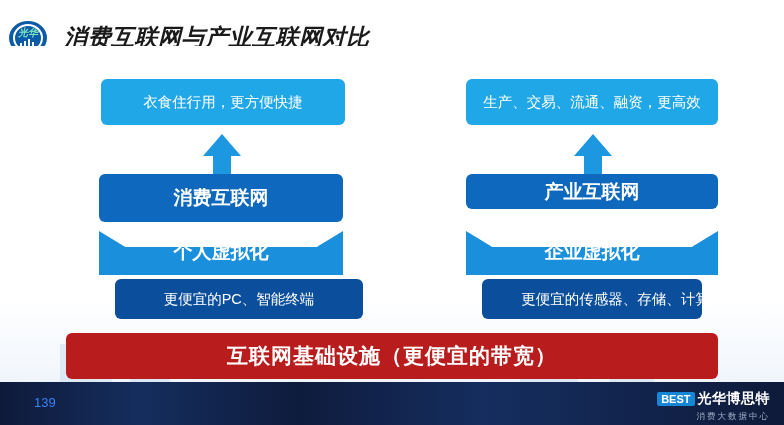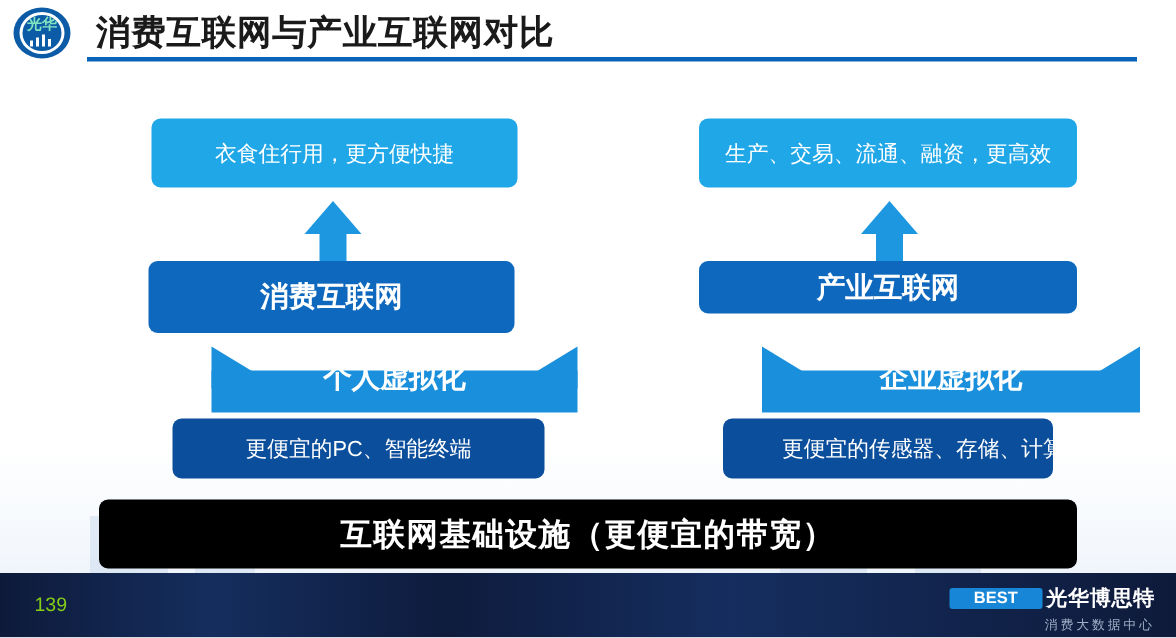"光华" .header { font-style: none -> italic; top: 0 -> 16px }
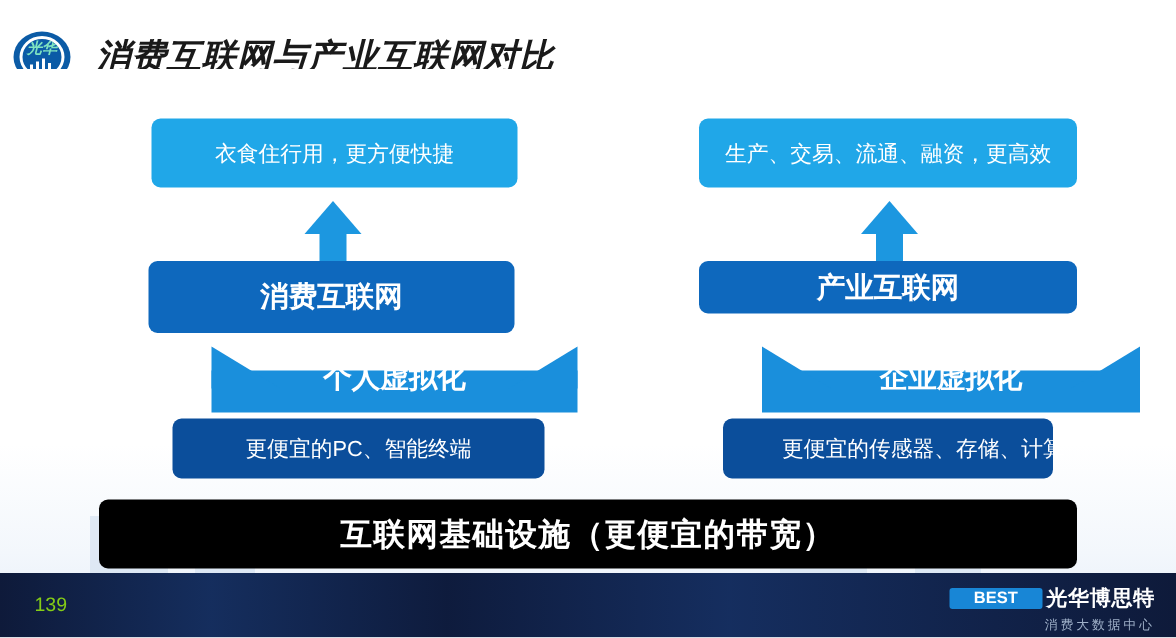"个人虚拟化" .chevron { margin-left: 42px -> none }
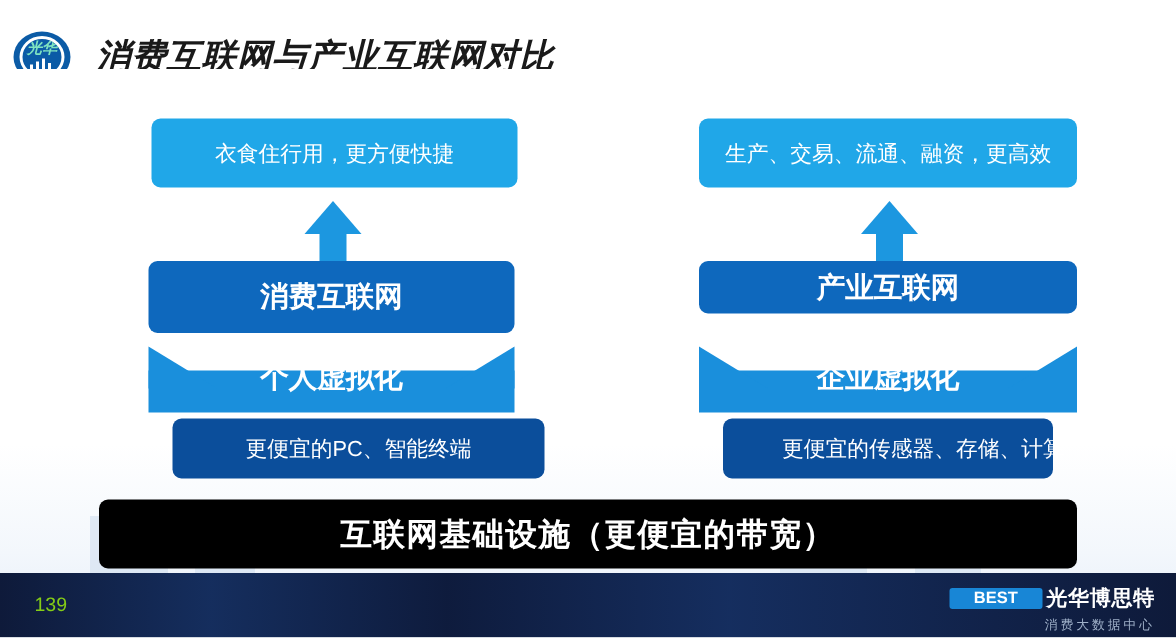"互联网基础设施（更便宜的带宽）" .box-base { background: #000000 -> #b91c1c }
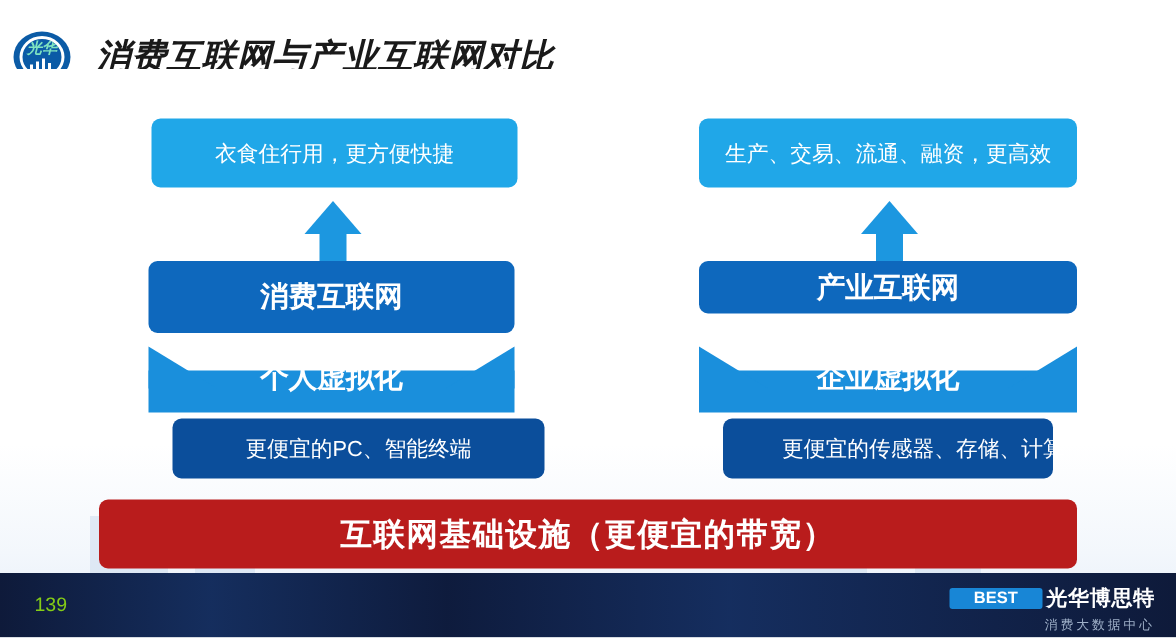"139" .page-num { color: #84cc16 -> #3b82f6; left: 23px -> 34px }
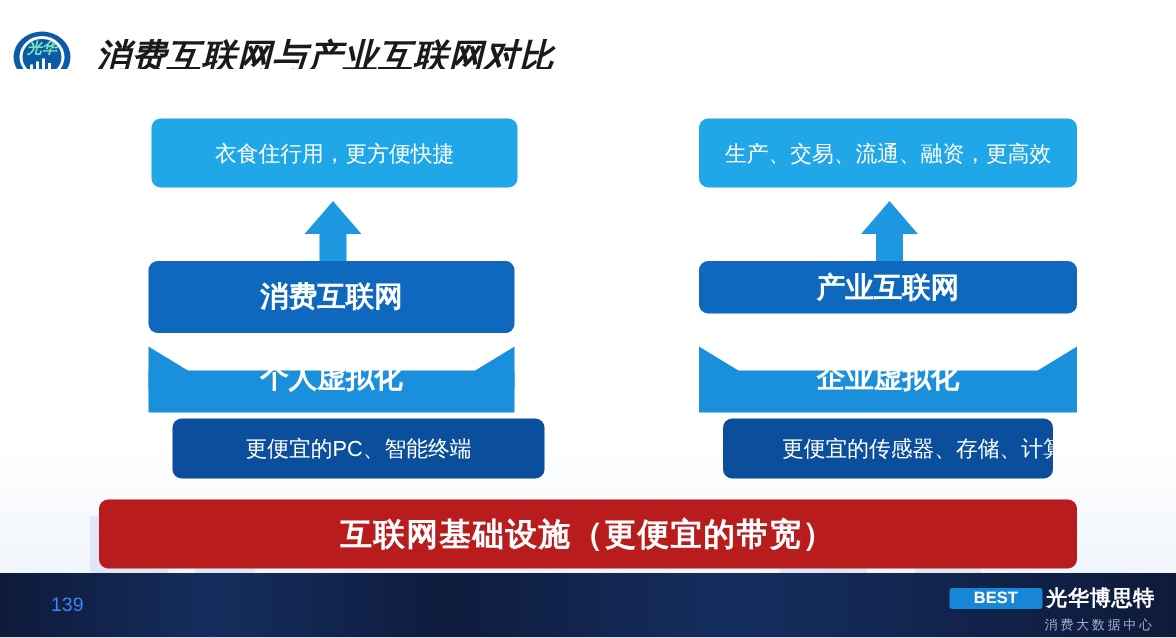"BEST" .brand-mark { padding: 1px 16px -> 1px 4px }
